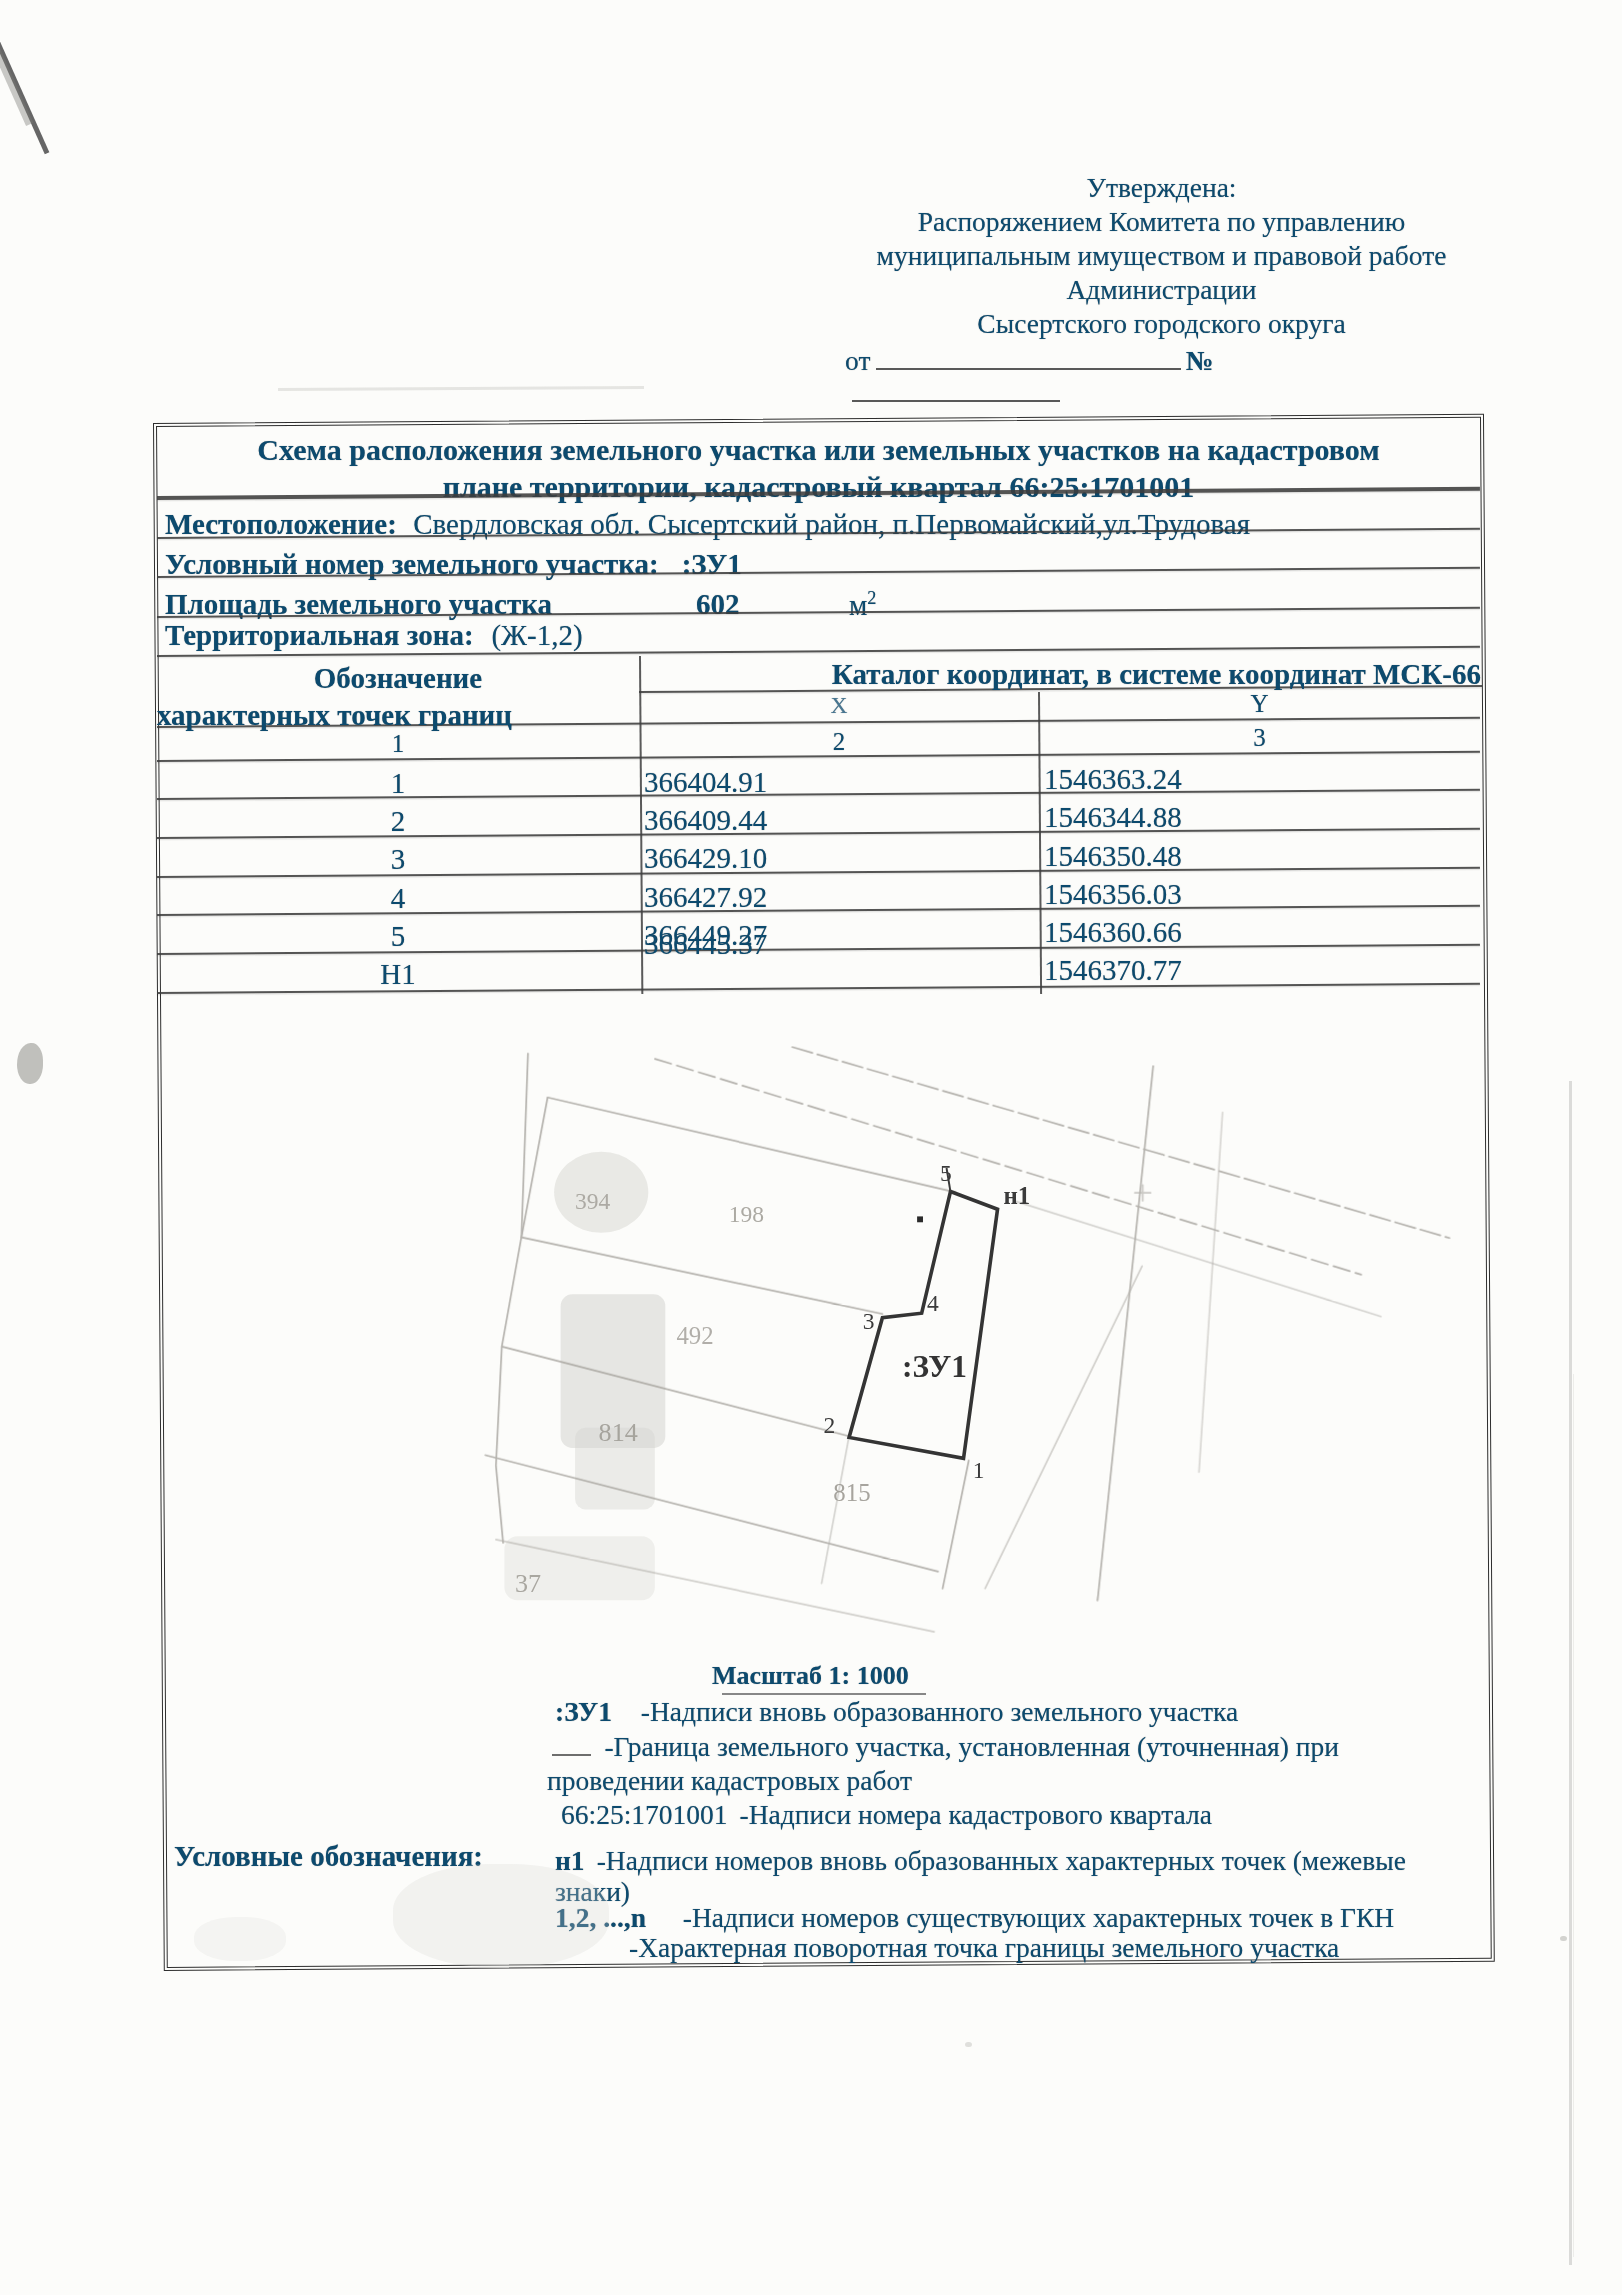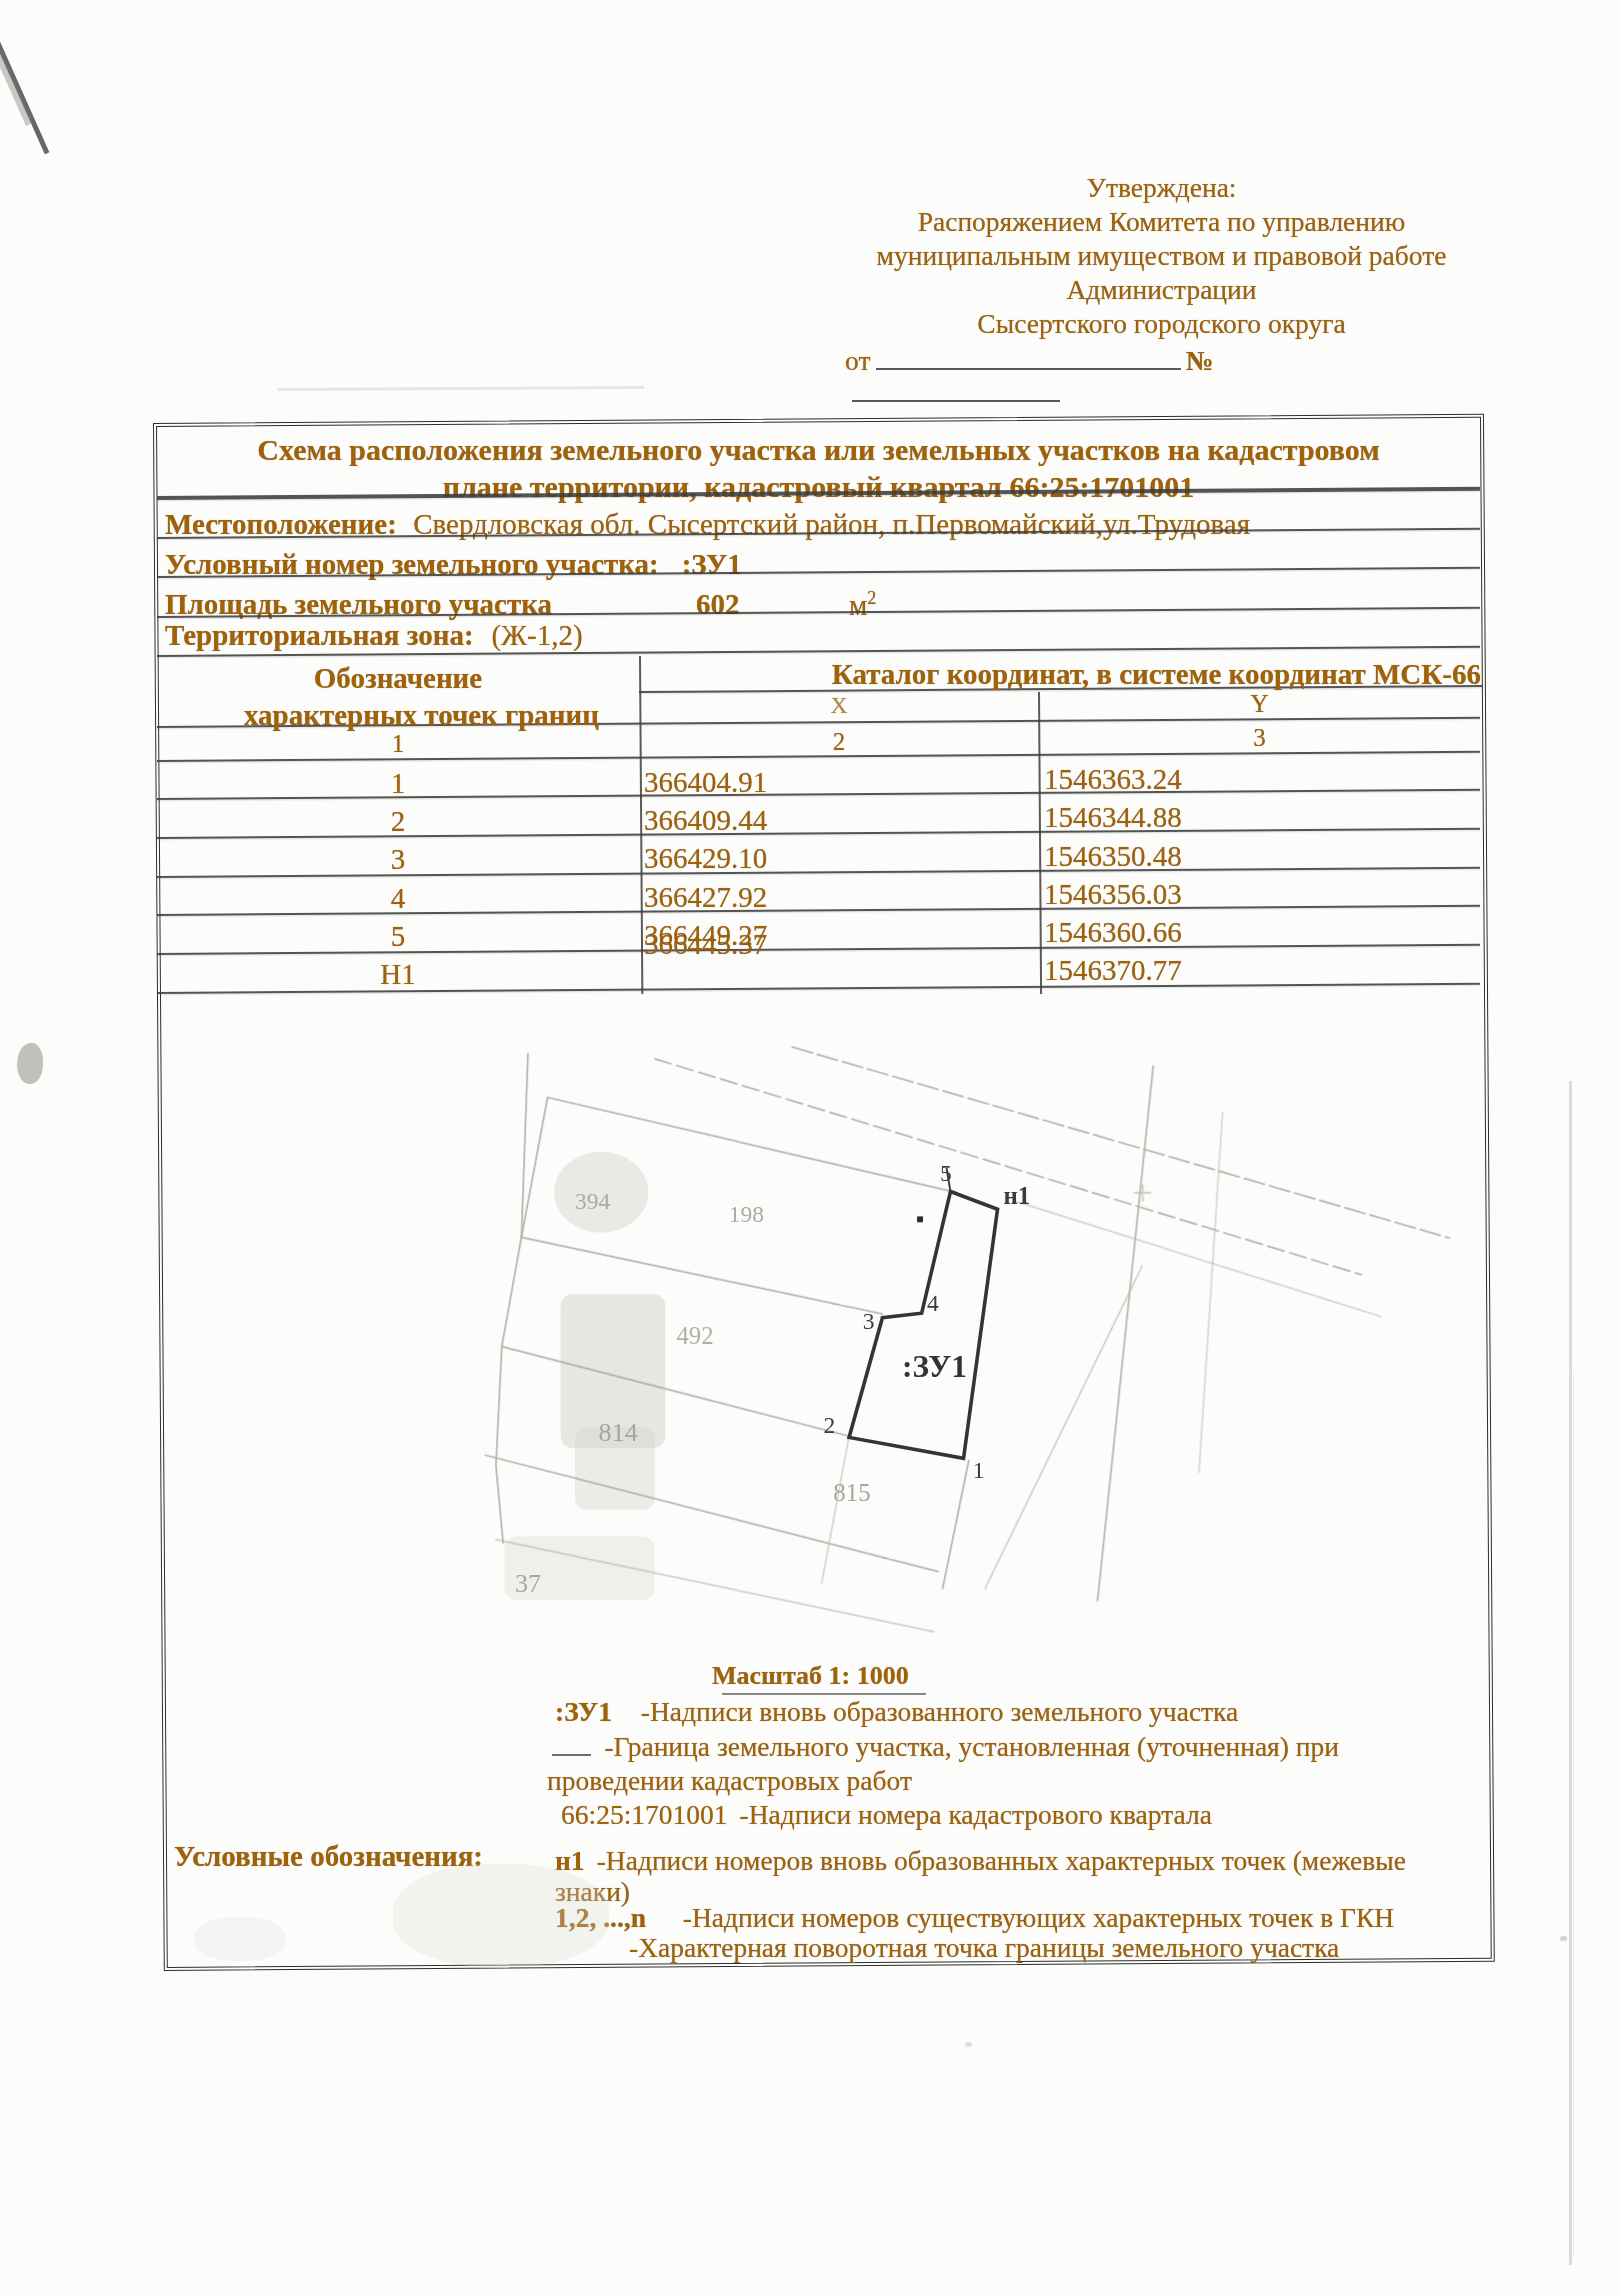"Утверждена:" .t { color: #a16207 -> #0c4a6e }
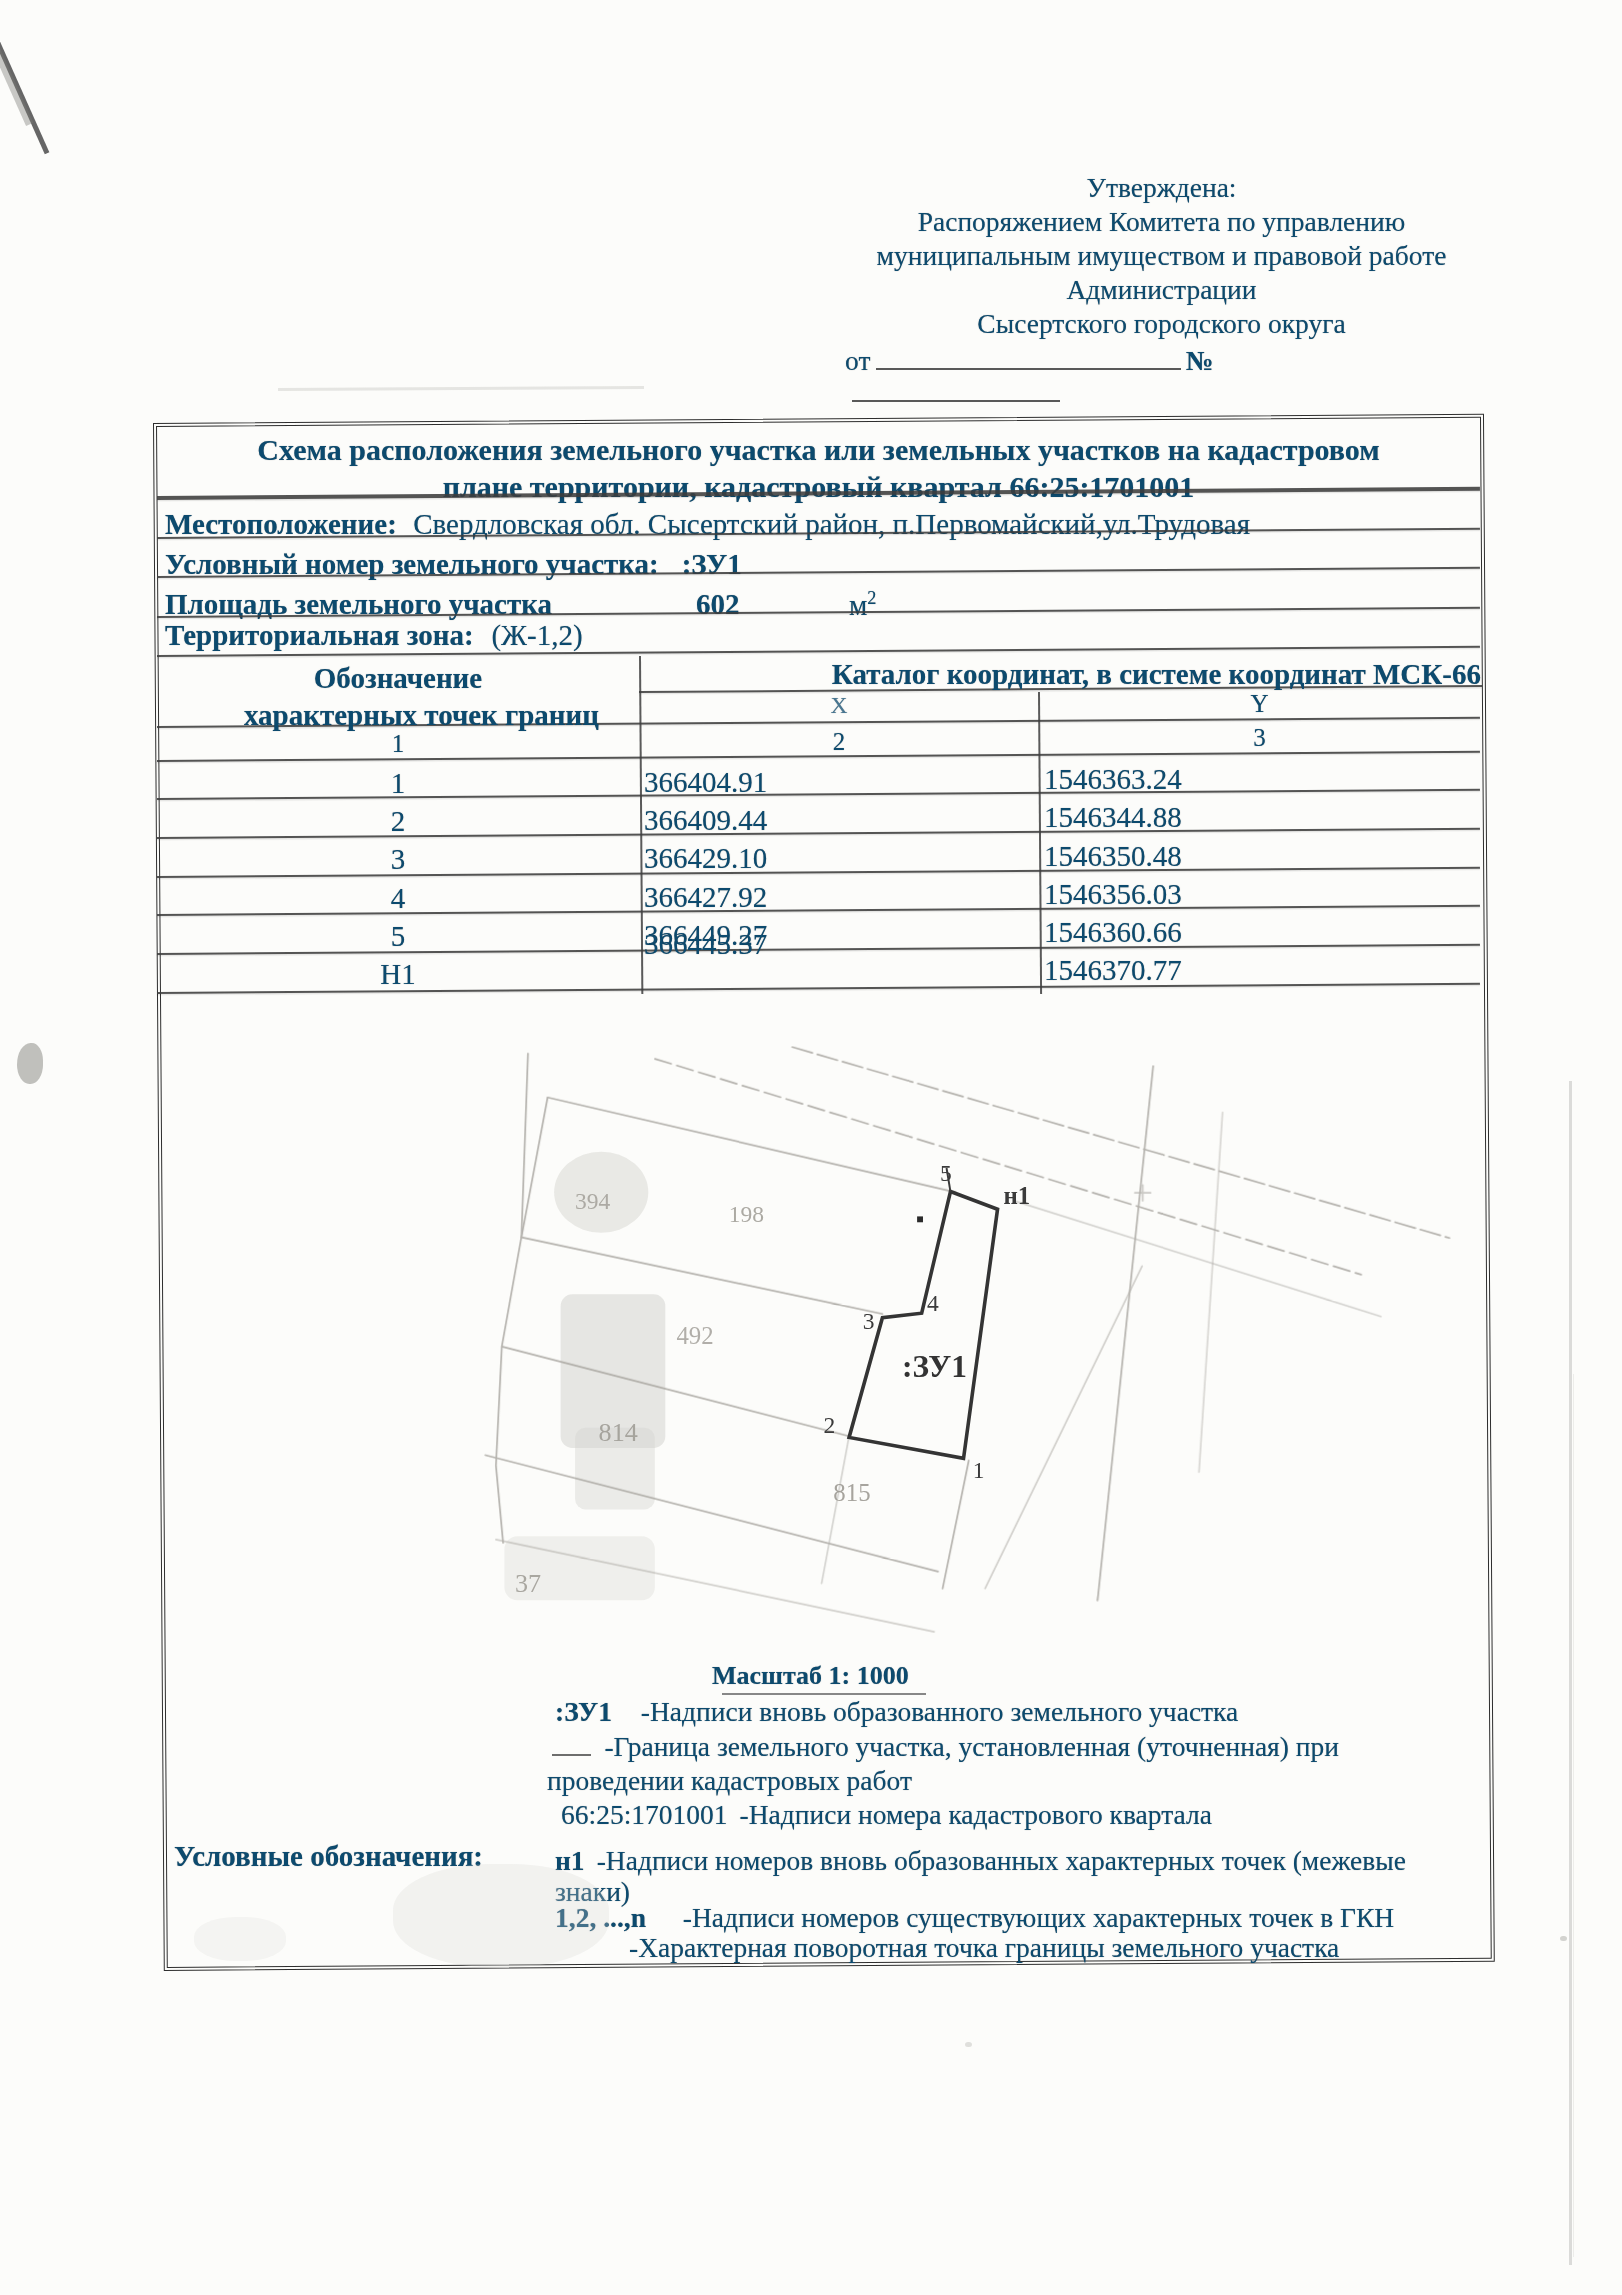"характерных точек границ" div.abs { text-align: right -> left }
